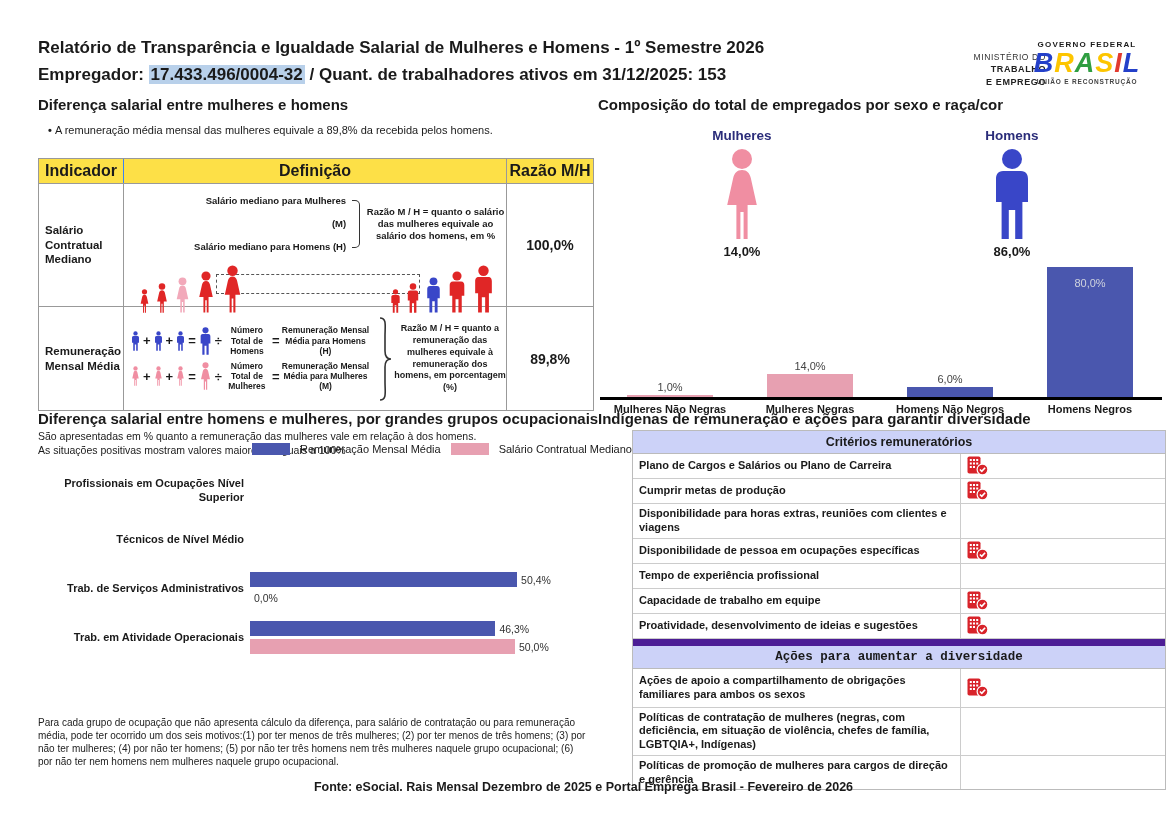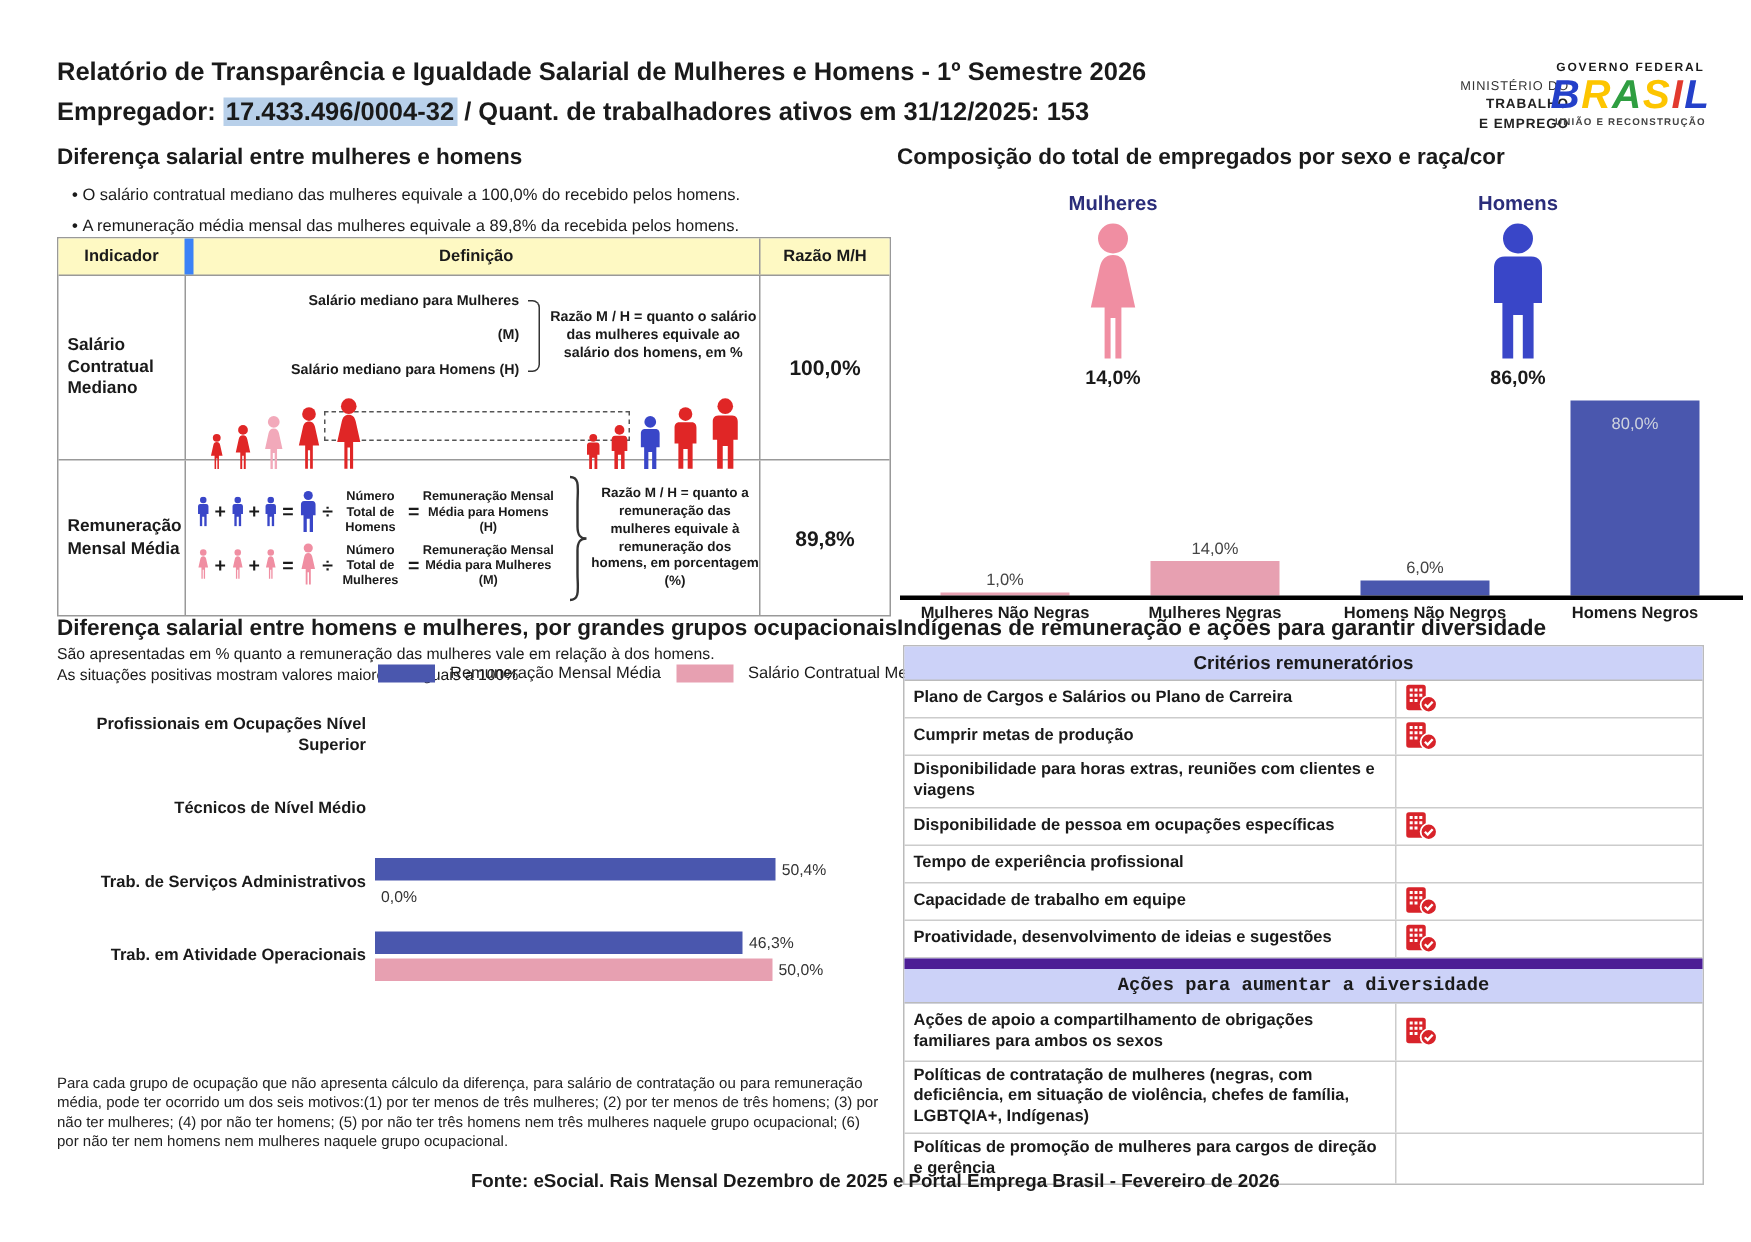"O salário contratual mediano das" div { html: <div>O salário contratual mediano das mulheres equivale a 100,0% do recebido pelos homens.</div> -> none }
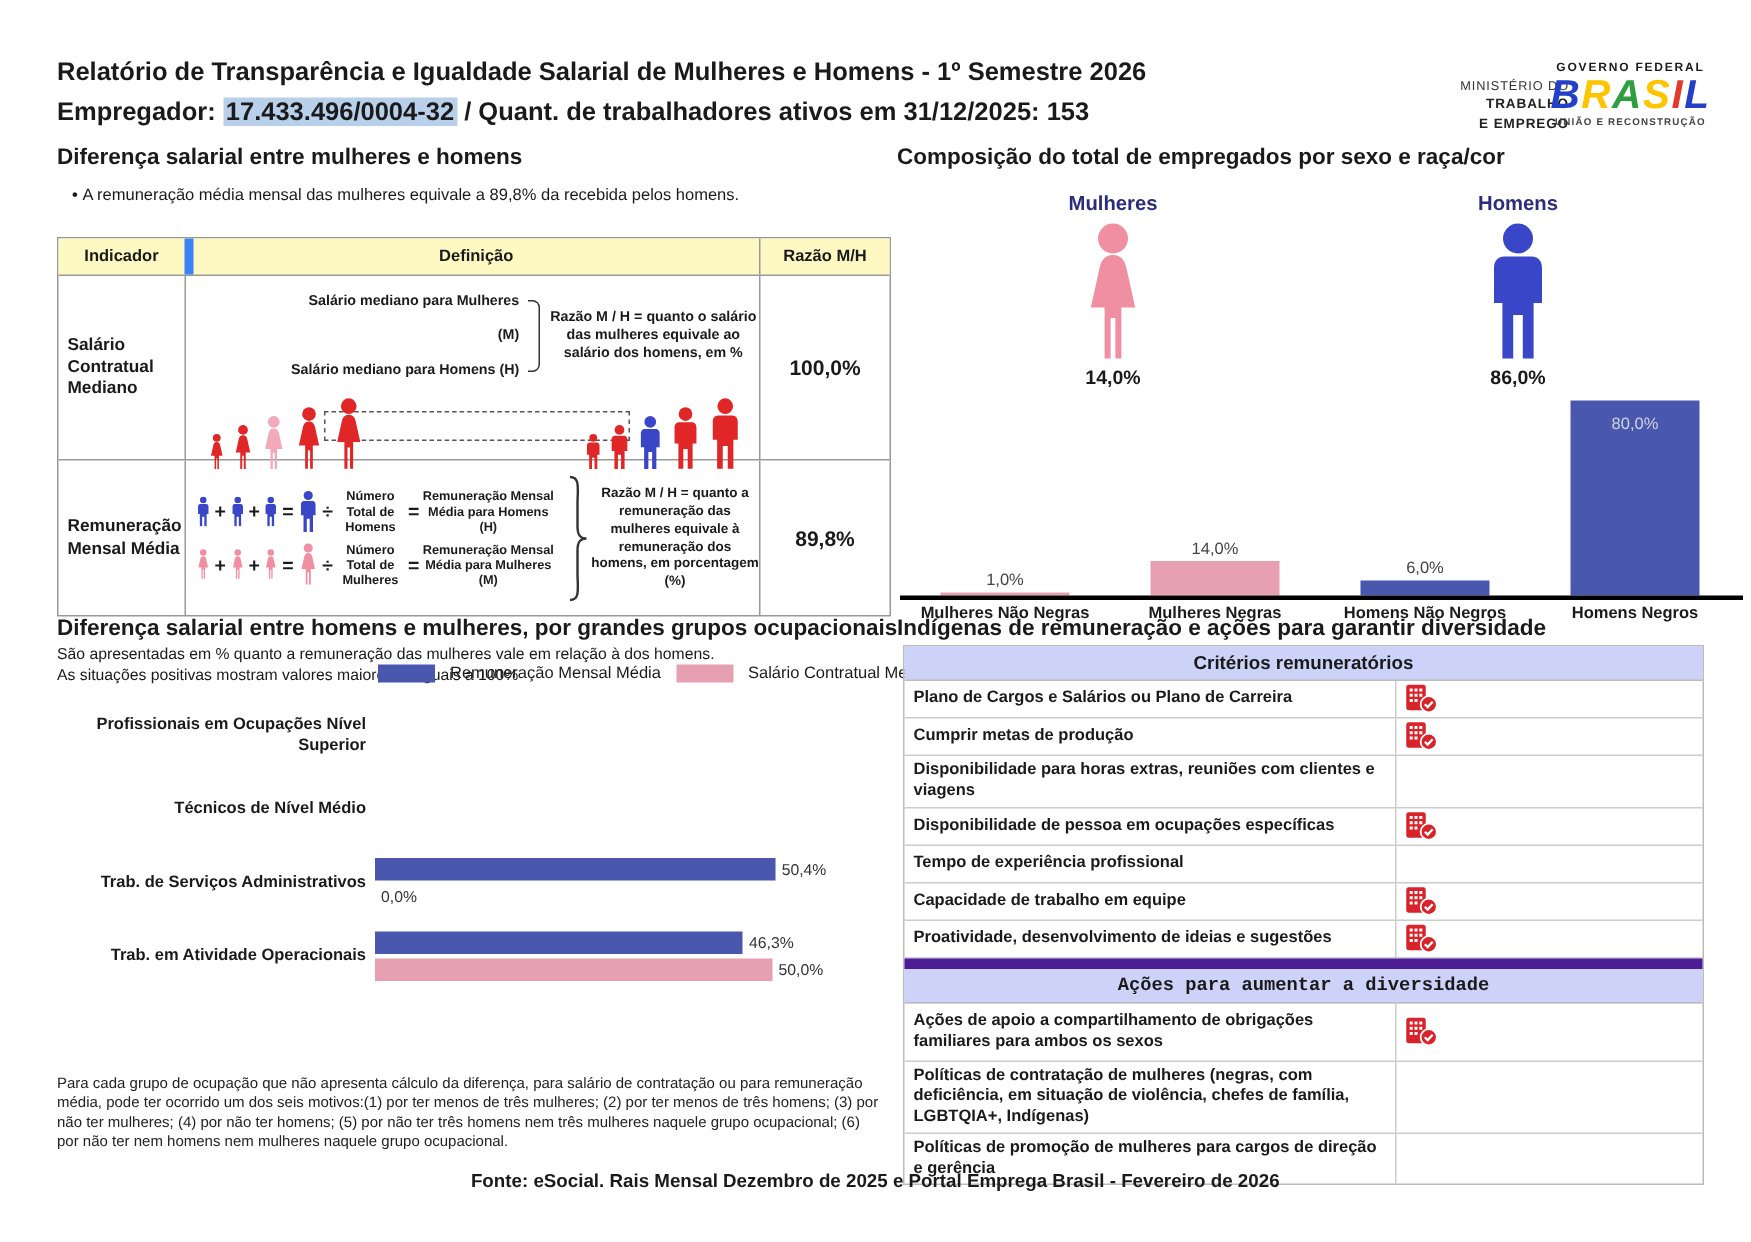"Indicador" .tbl-head { background: #fef9c3 -> #fde047; font-size: 11px -> 16px }
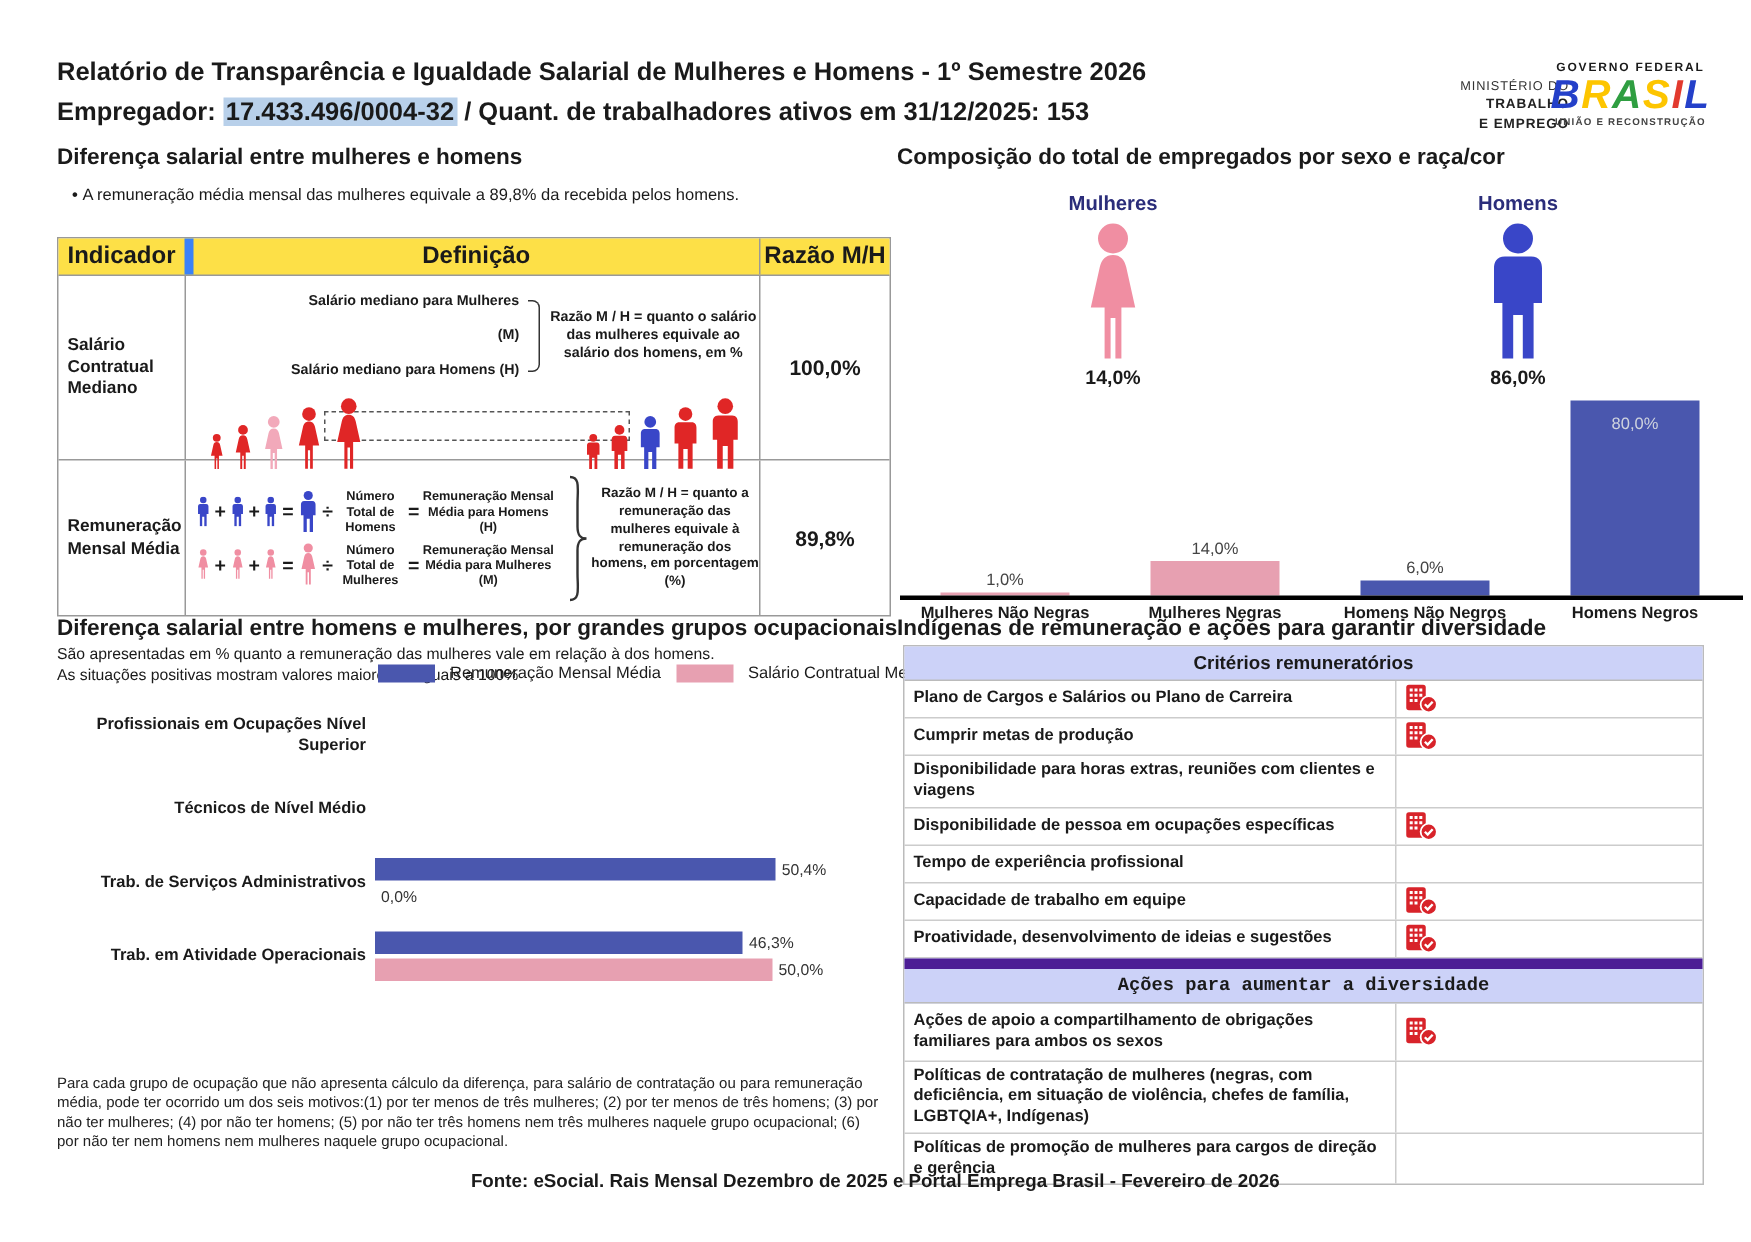"Definição" .th-def { border-left: 6px solid #3b82f6 -> 1px solid #3b82f6 }
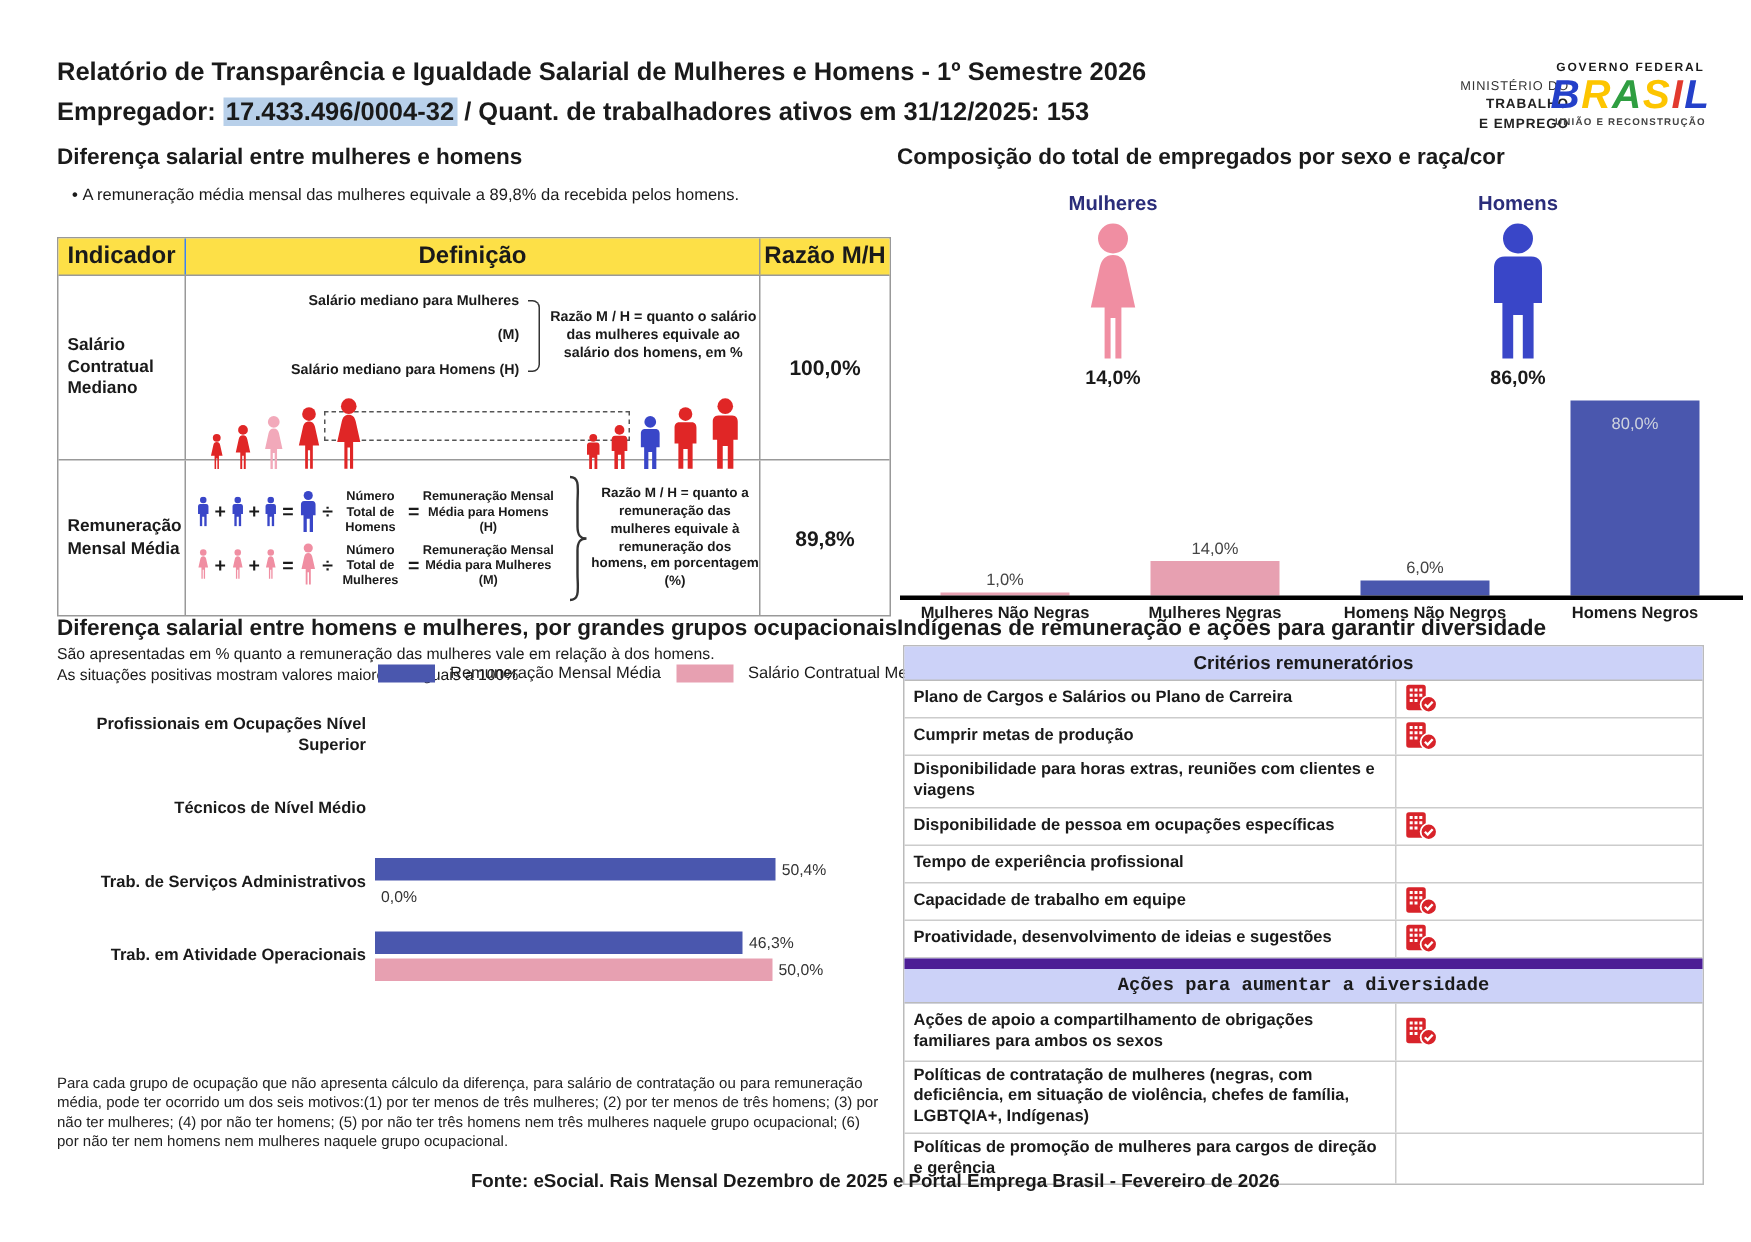"Critérios remuneratórios" .crit { left: 602px -> 632px }
